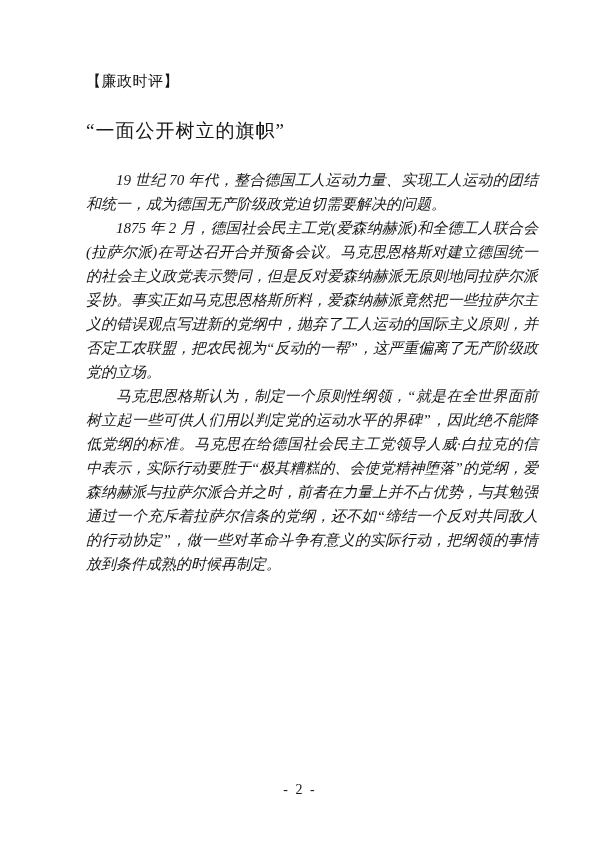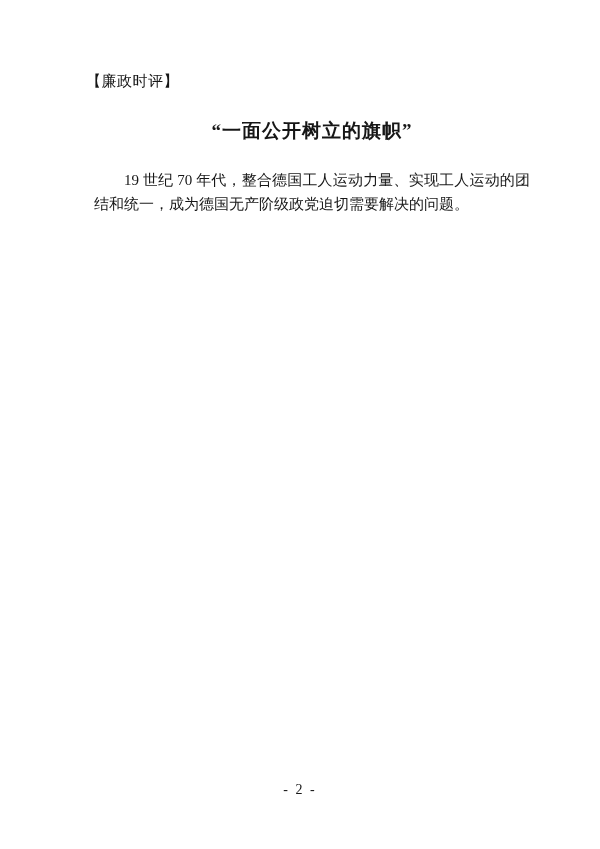"“一面公开树立的旗帜”" .doc-title { font-weight: 700 -> 400; text-align: center -> none }
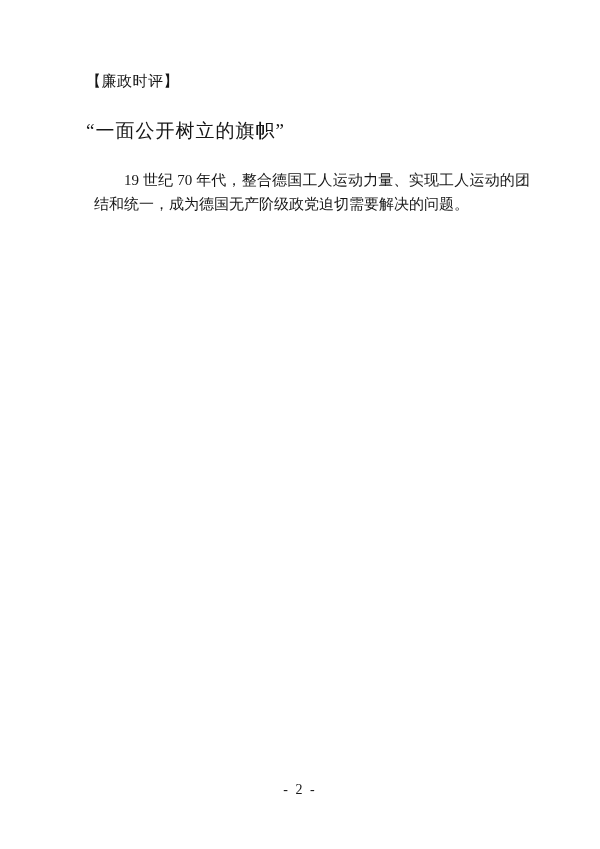"19 世纪 70" .doc-body p { font-style: none -> italic; margin: 8px -> 0 }
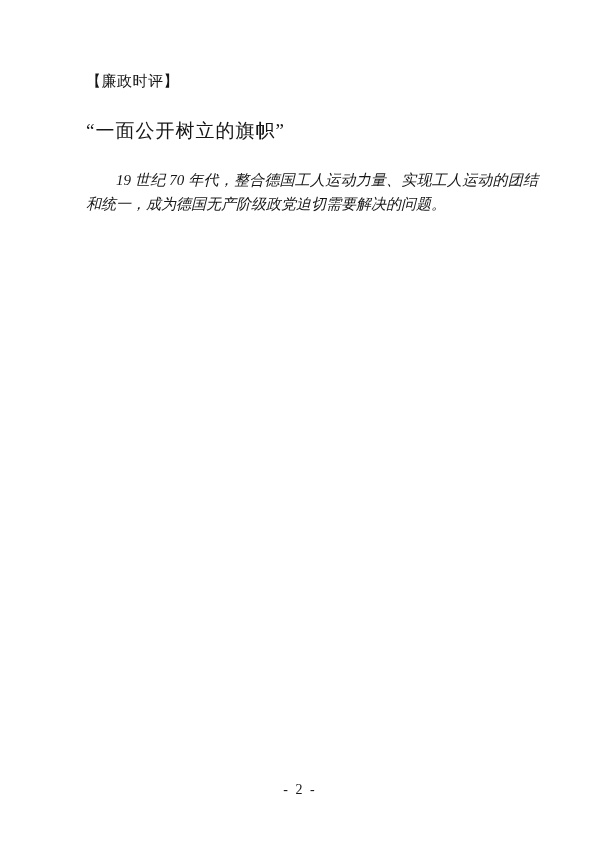"1875 年 2" p { html: none -> <p>1875 年 2 月，德国社会民主工党(爱森纳赫派)和全德工人联合会(拉萨尔派)在哥达召开合并预备会议。马克思恩格斯对建立德国统一的社会主义政党表示赞同，但是反对爱森纳赫派无原则地同拉萨尔派妥协。事实正如马克思恩格斯所料，爱森纳赫派竟然把一些拉萨尔主义的错误观点写进新的党纲中，抛弃了工人运动的国际主义原则，并否定工农联盟，把农民视为“反动的一帮”，这严重偏离了无产阶级政党的立场。</p> }
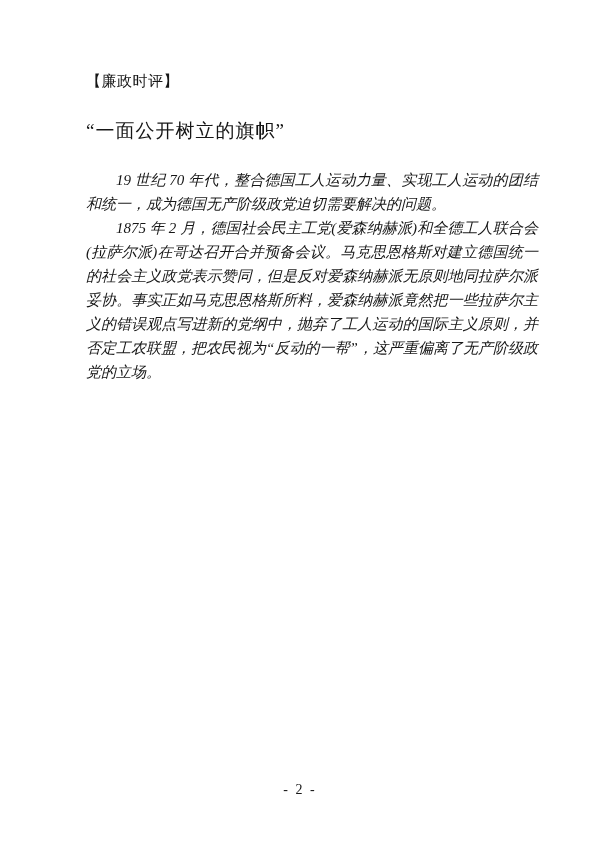"马克思恩格斯认为，制定一个原则性纲领，“就是在全世界面前树立起一些可供人们用以判" p { html: none -> <p>马克思恩格斯认为，制定一个原则性纲领，“就是在全世界面前树立起一些可供人们用以判定党的运动水平的界碑”，因此绝不能降低党纲的标准。马克思在给德国社会民主工党领导人威·白拉克的信中表示，实际行动要胜于“极其糟糕的、会使党精神堕落”的党纲，爱森纳赫派与拉萨尔派合并之时，前者在力量上并不占优势，与其勉强通过一个充斥着拉萨尔信条的党纲，还不如“缔结一个反对共同敌人的行动协定”，做一些对革命斗争有意义的实际行动，把纲领的事情放到条件成熟的时候再制定。</p> }
